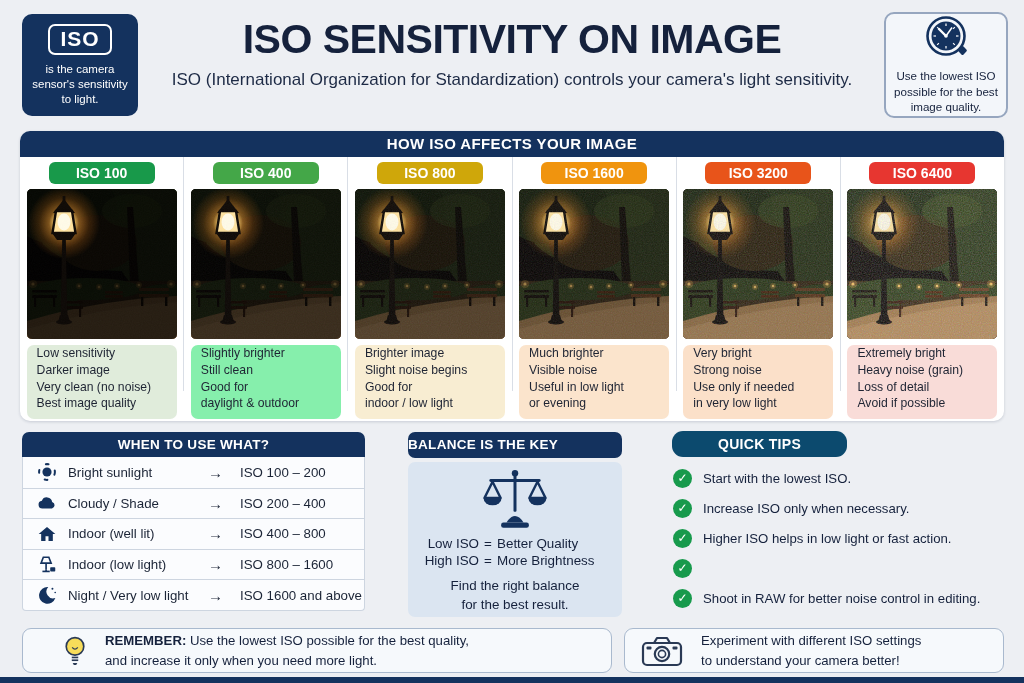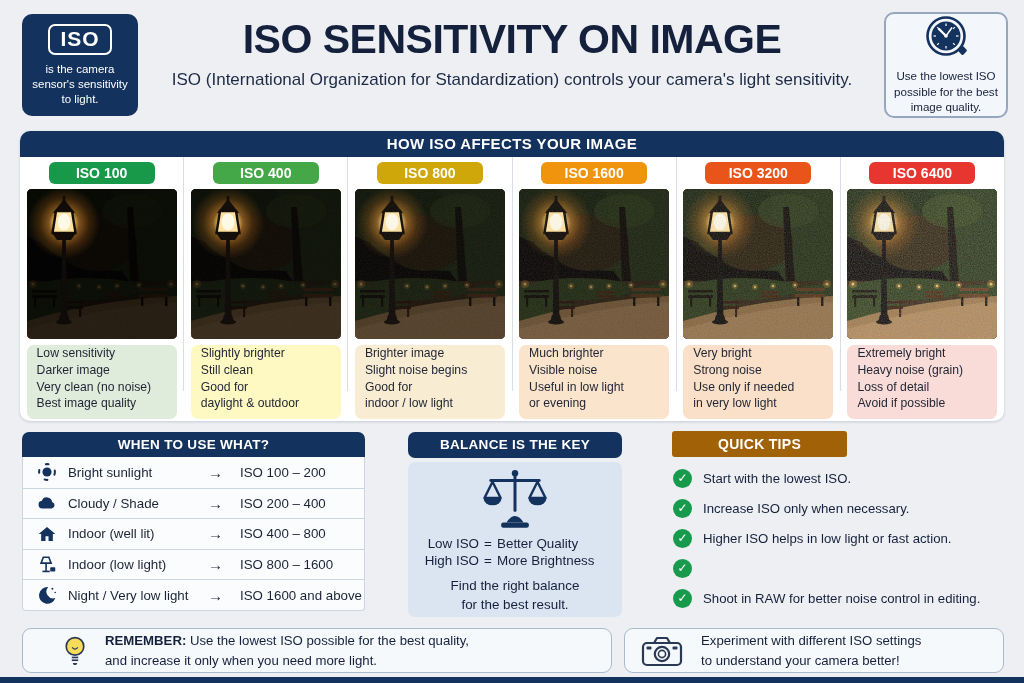"Slightly brighter" div.desc { background-color: #fef9c3 -> #86efac }
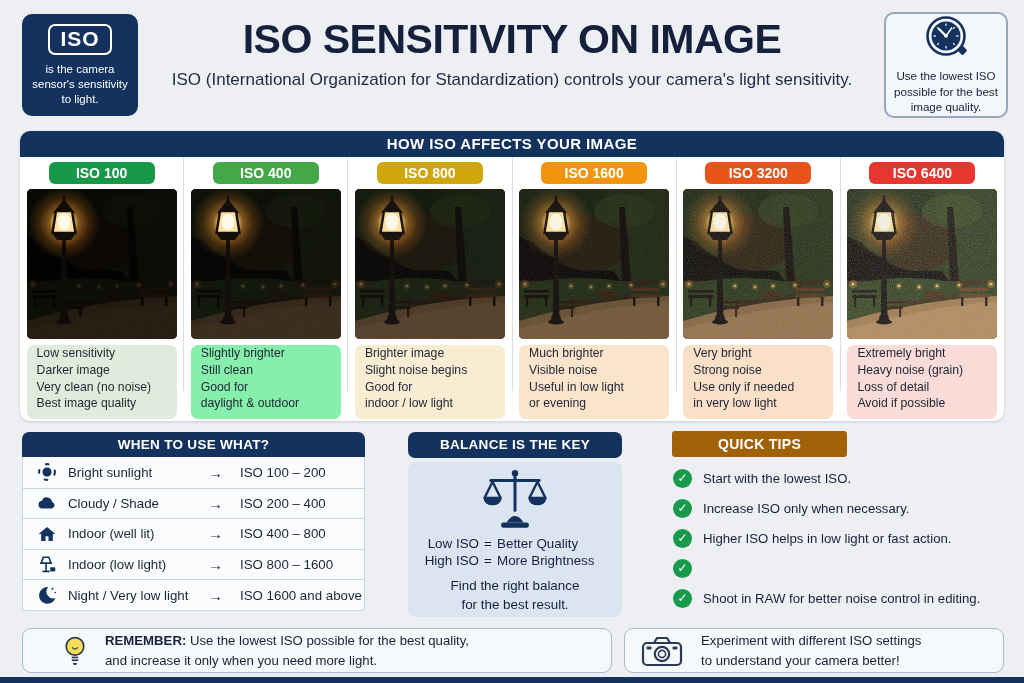"BALANCE IS THE KEY" .bal-header { text-align: center -> left }
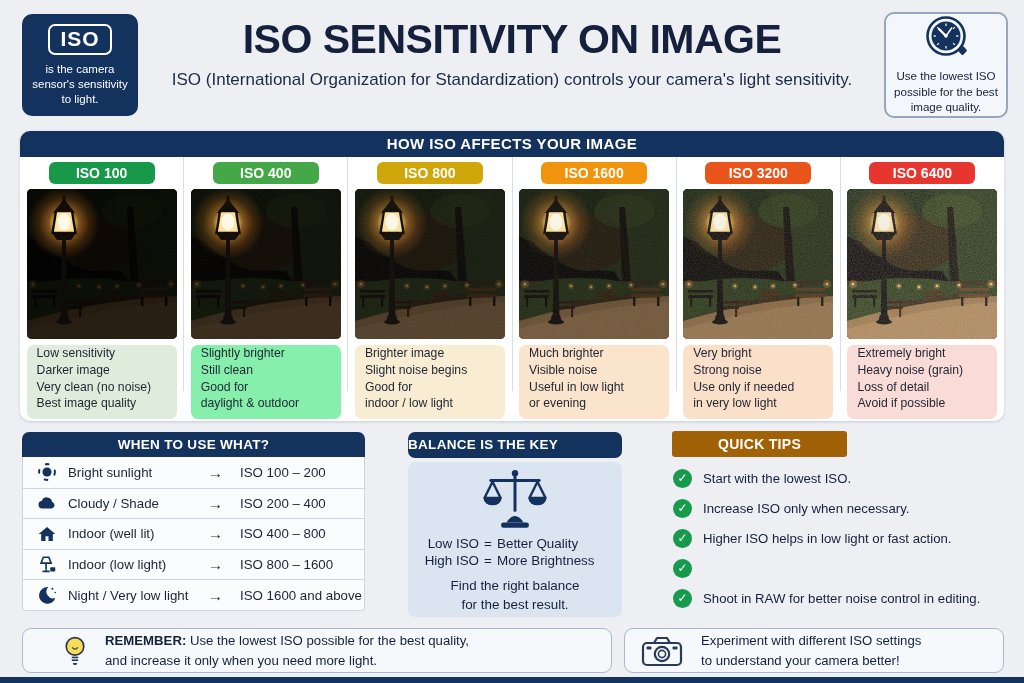"QUICK TIPS" .qt-header { background: #a16207 -> #0c4a6e; border-radius: 3px -> 11px }
